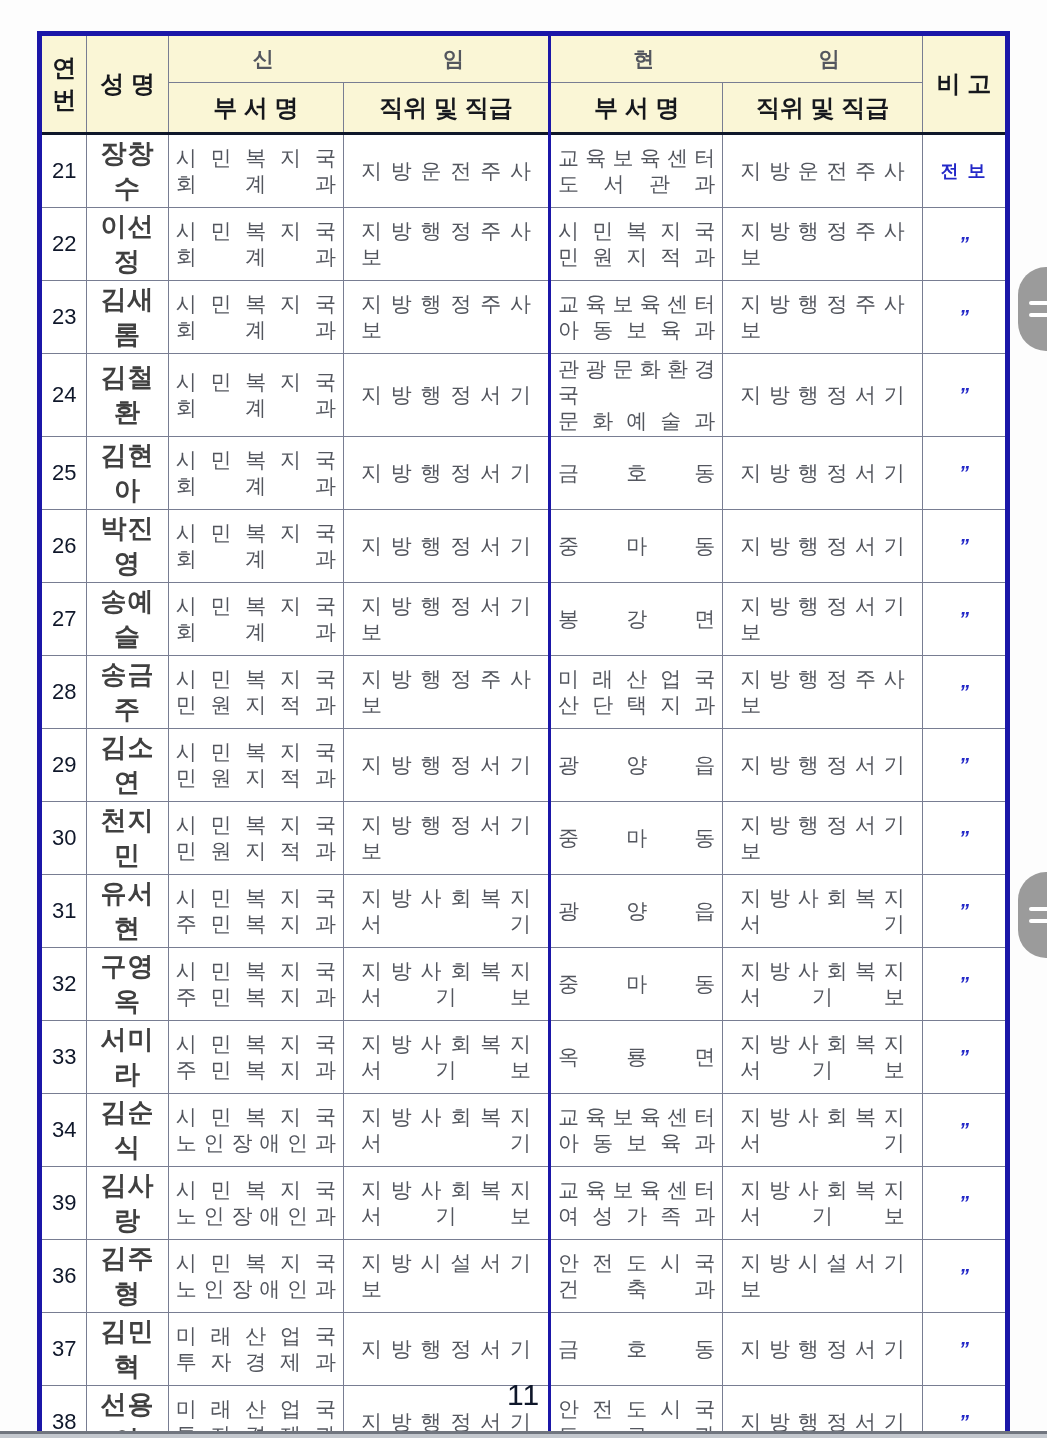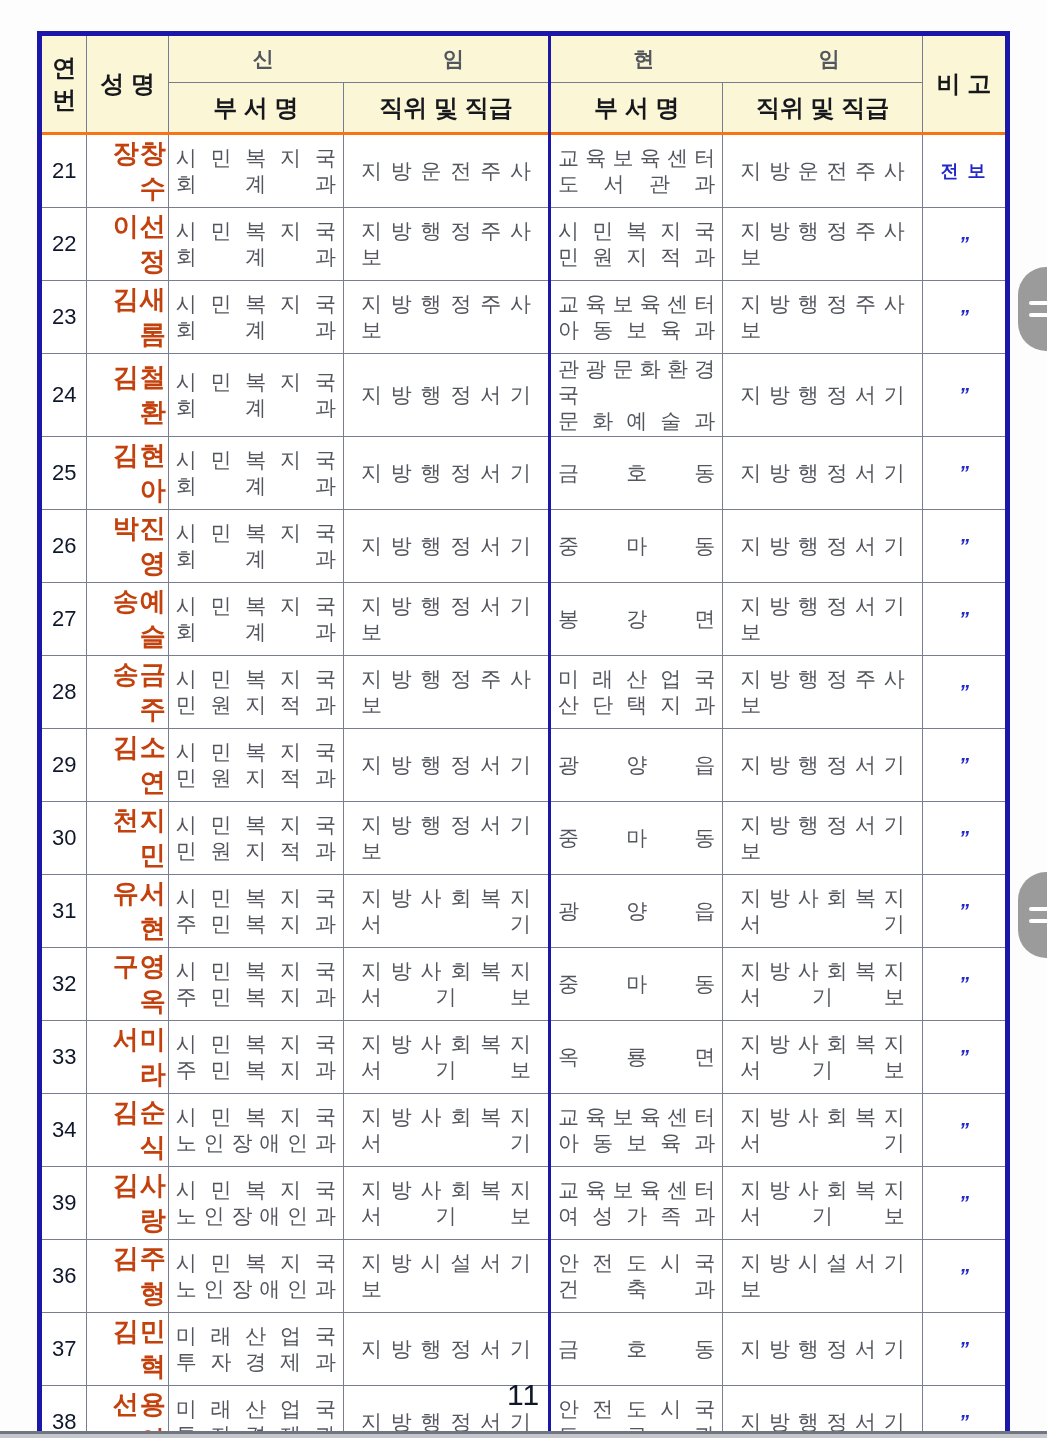"연번" thead { border-bottom: 3px solid #f97316 -> 3px solid #0f172a }
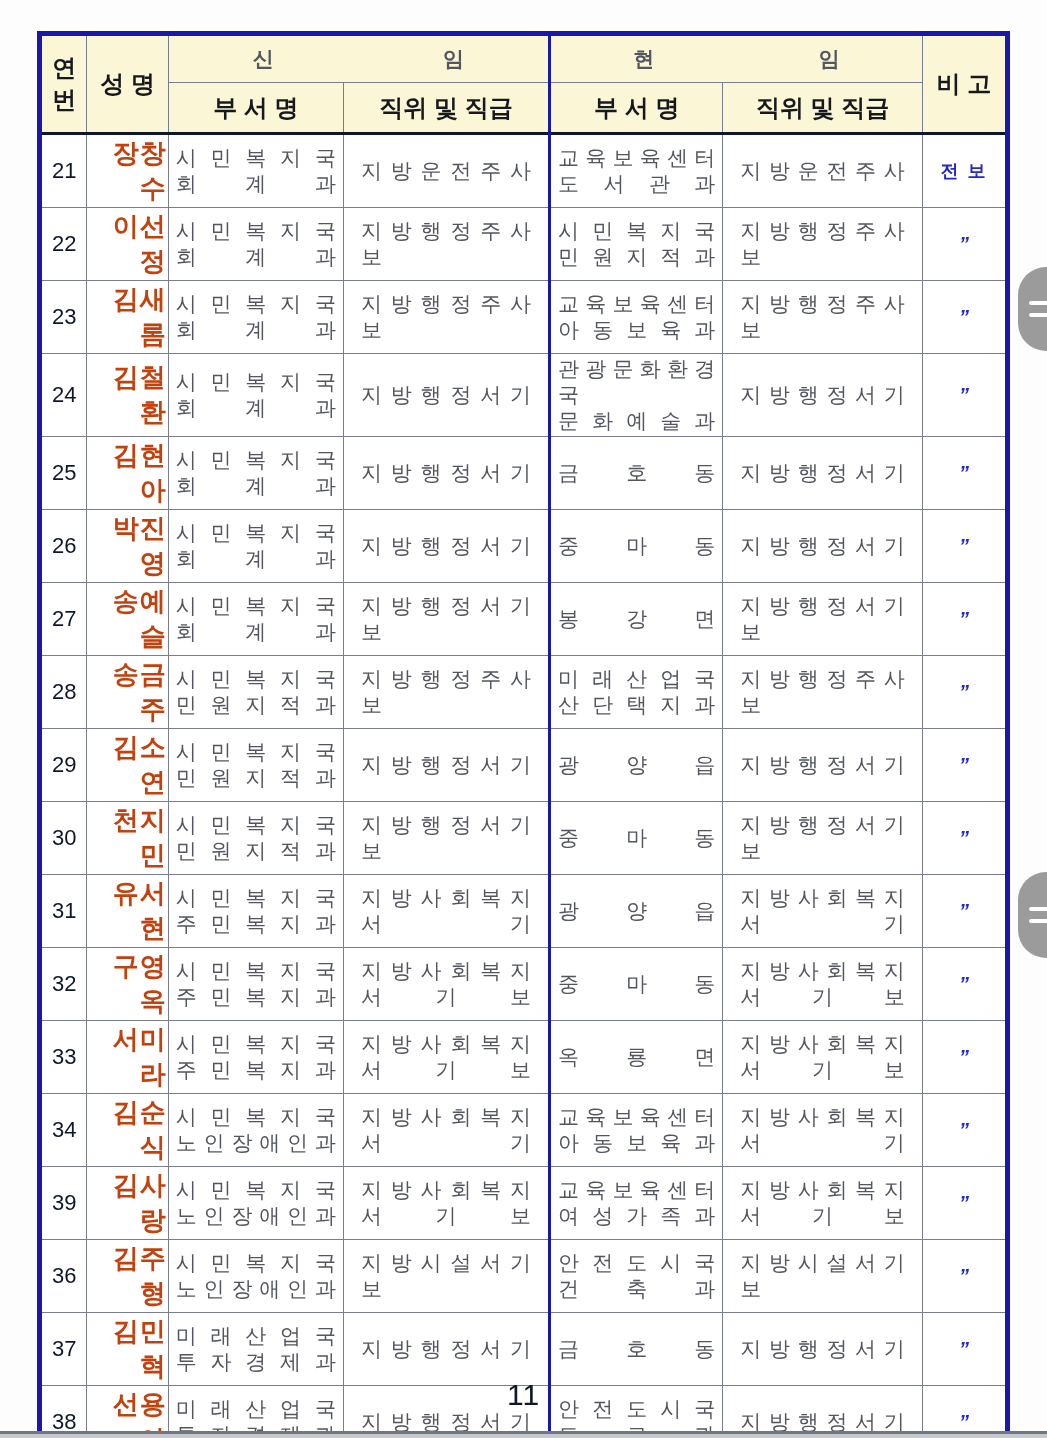"장창수" .c-name { color: #c2410c -> #404040; text-align: right -> center }
